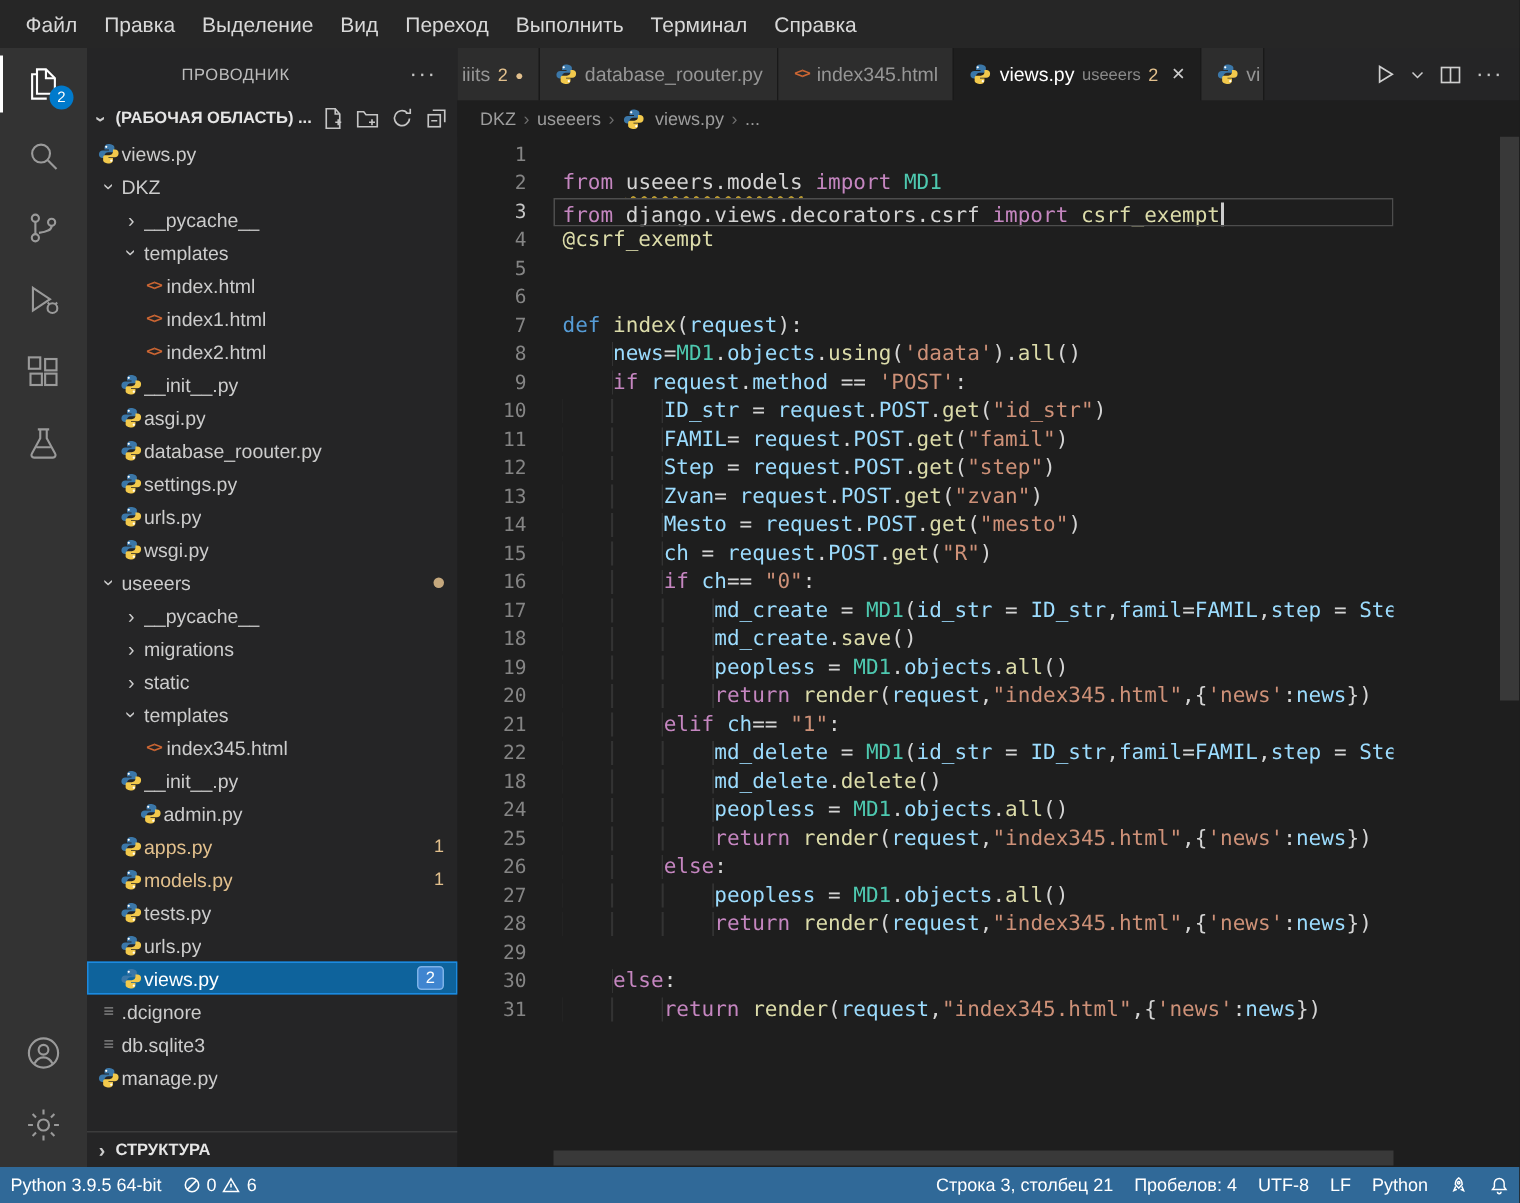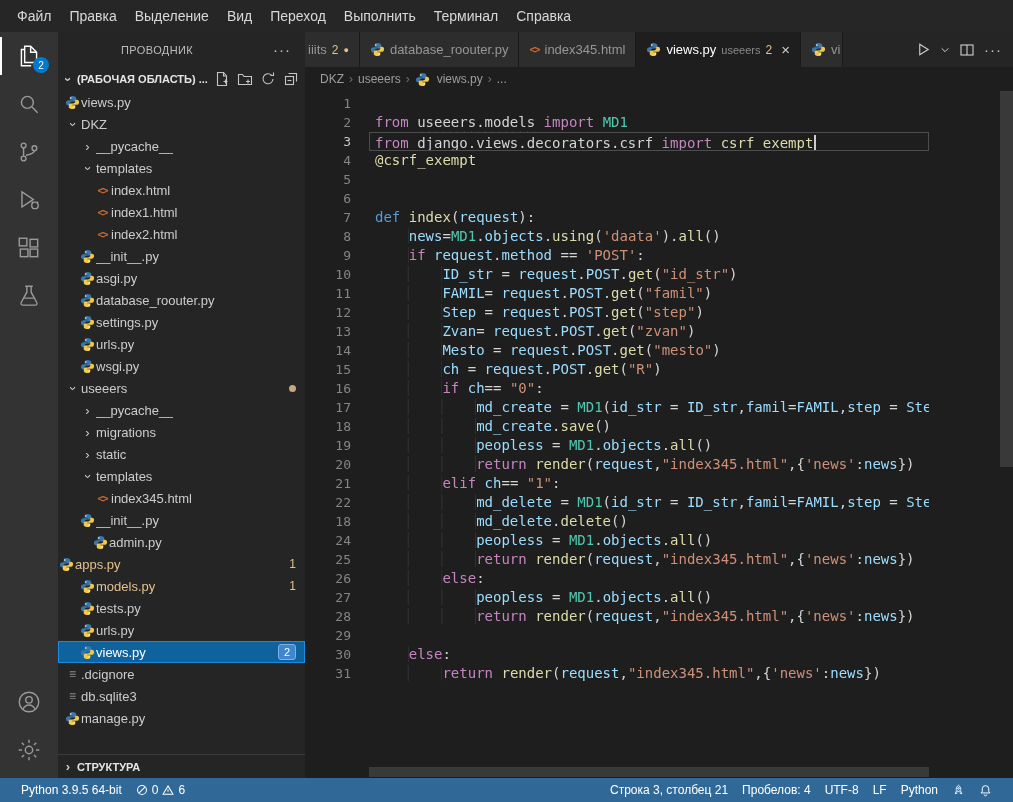"apps.py" div.tree-row { padding-left: none -> 21px }
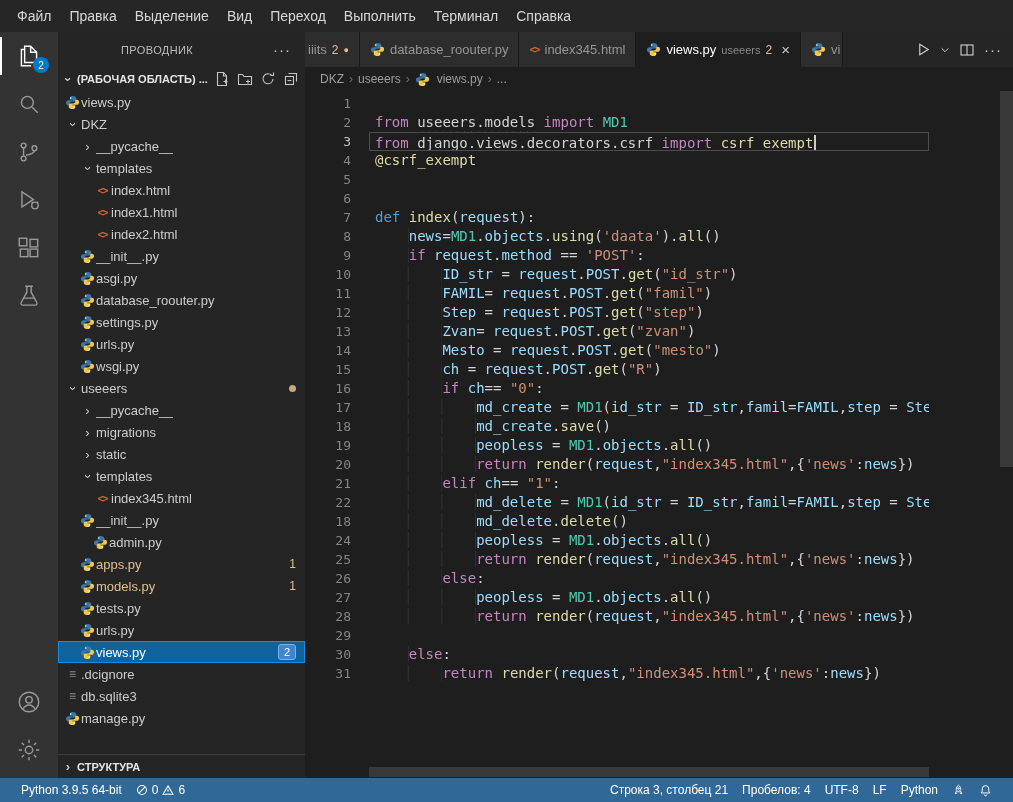"Python 3.9.5 64-bit" .status-bar { padding: 0 14px -> 0 0 }
